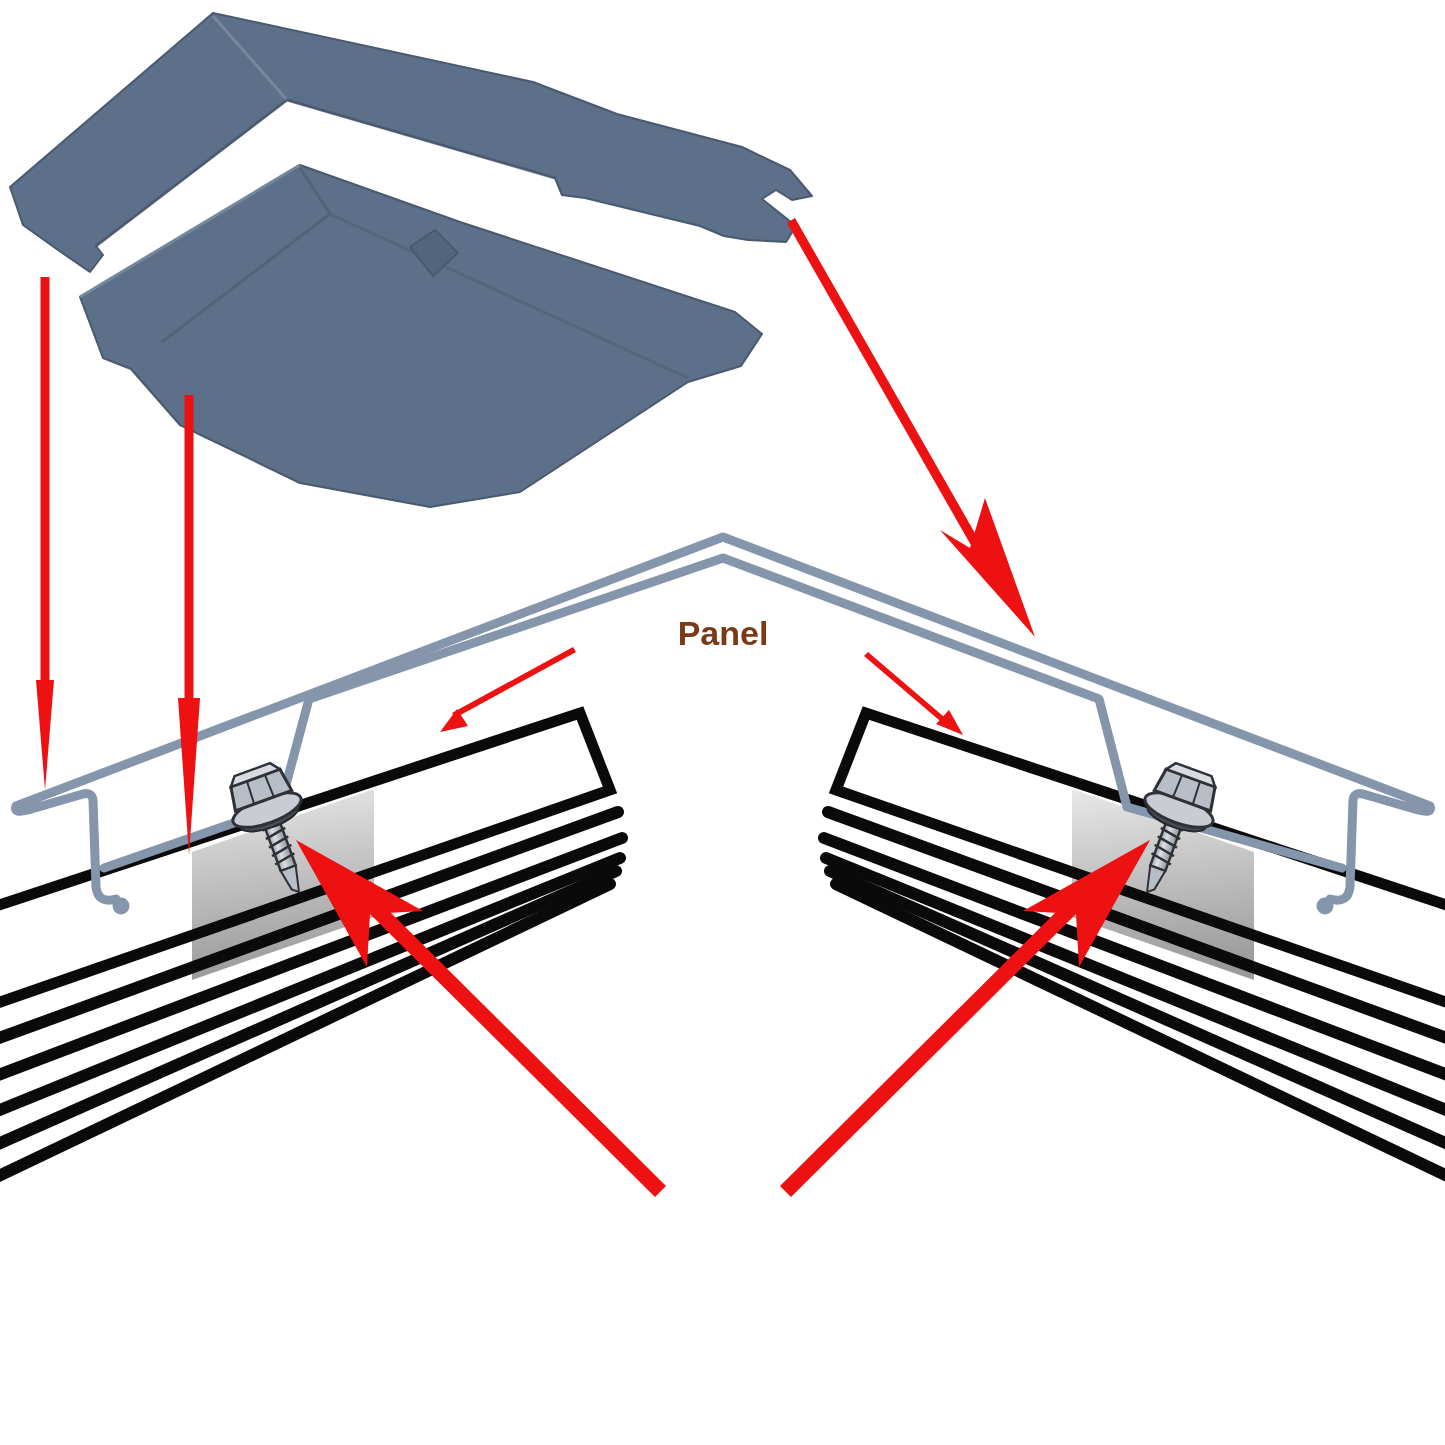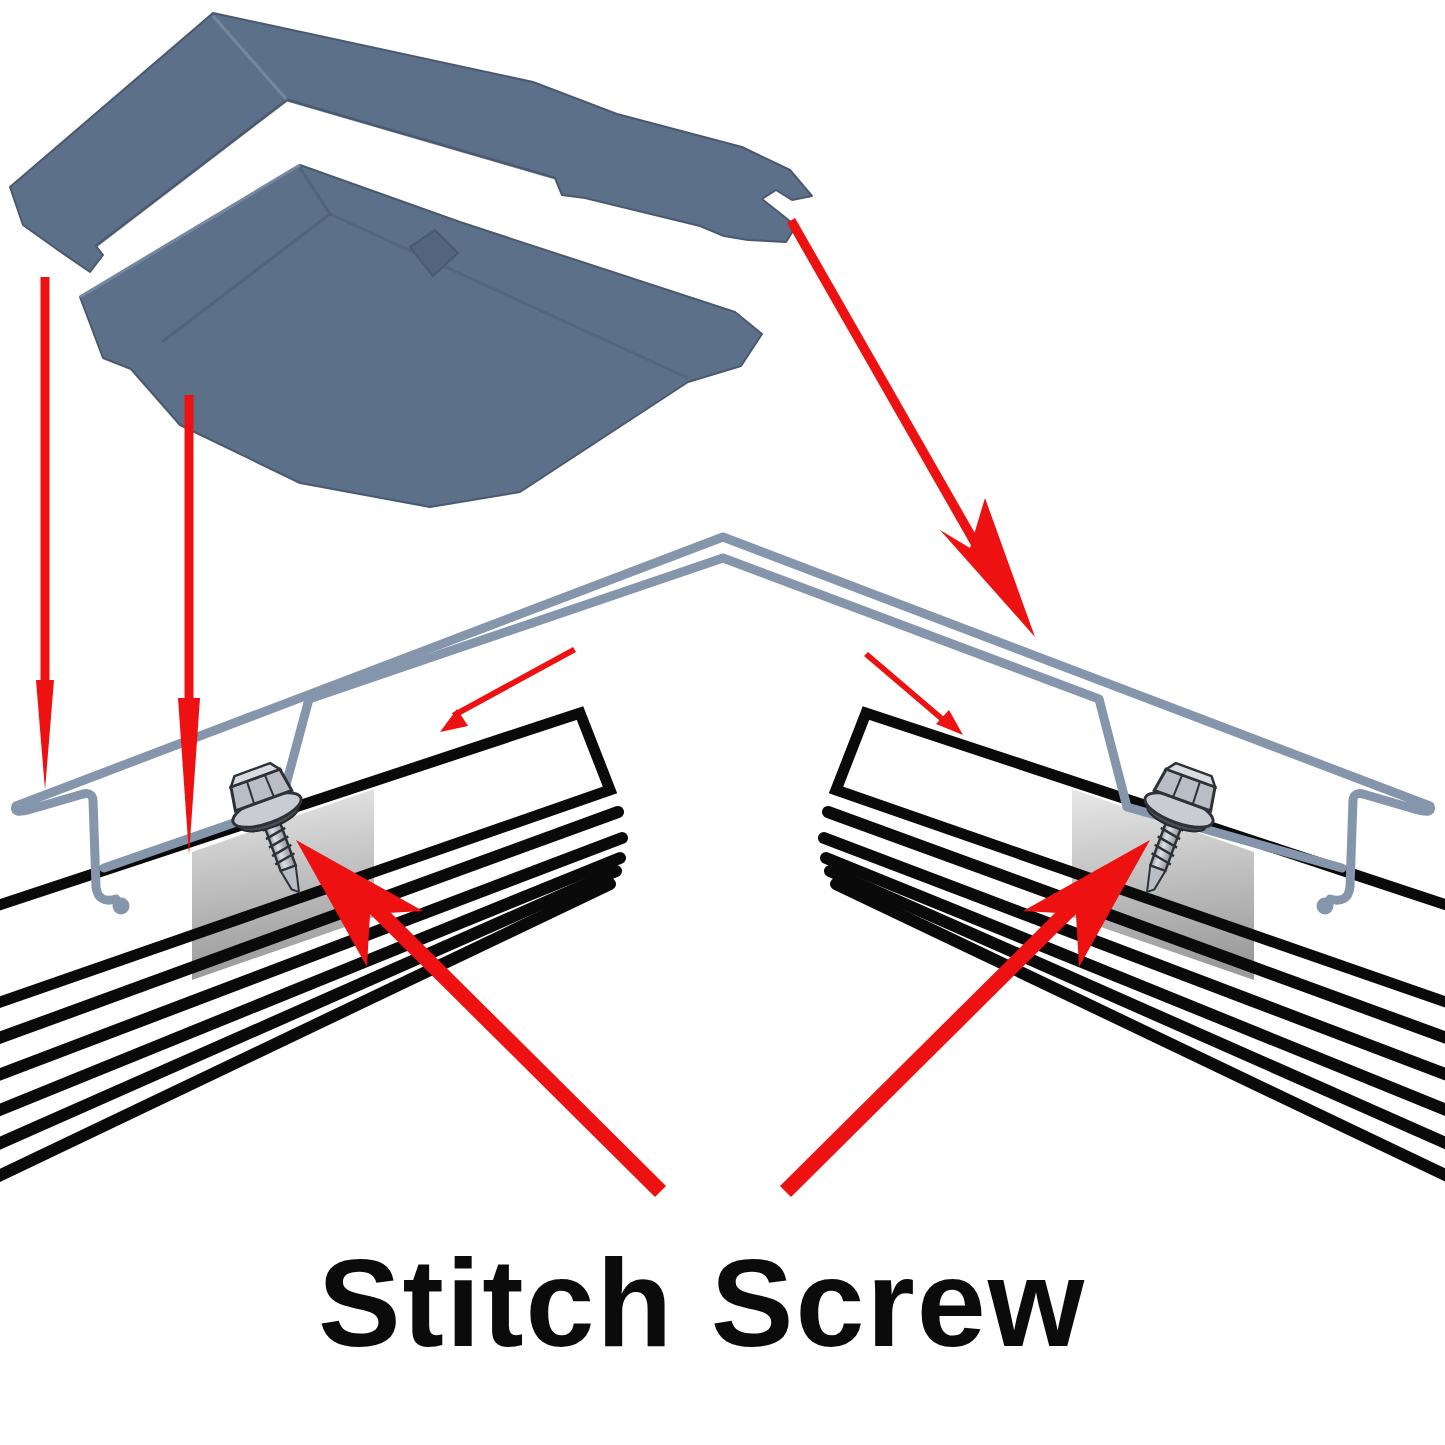"Panel" div { html: none -> <div>Panel</div> }
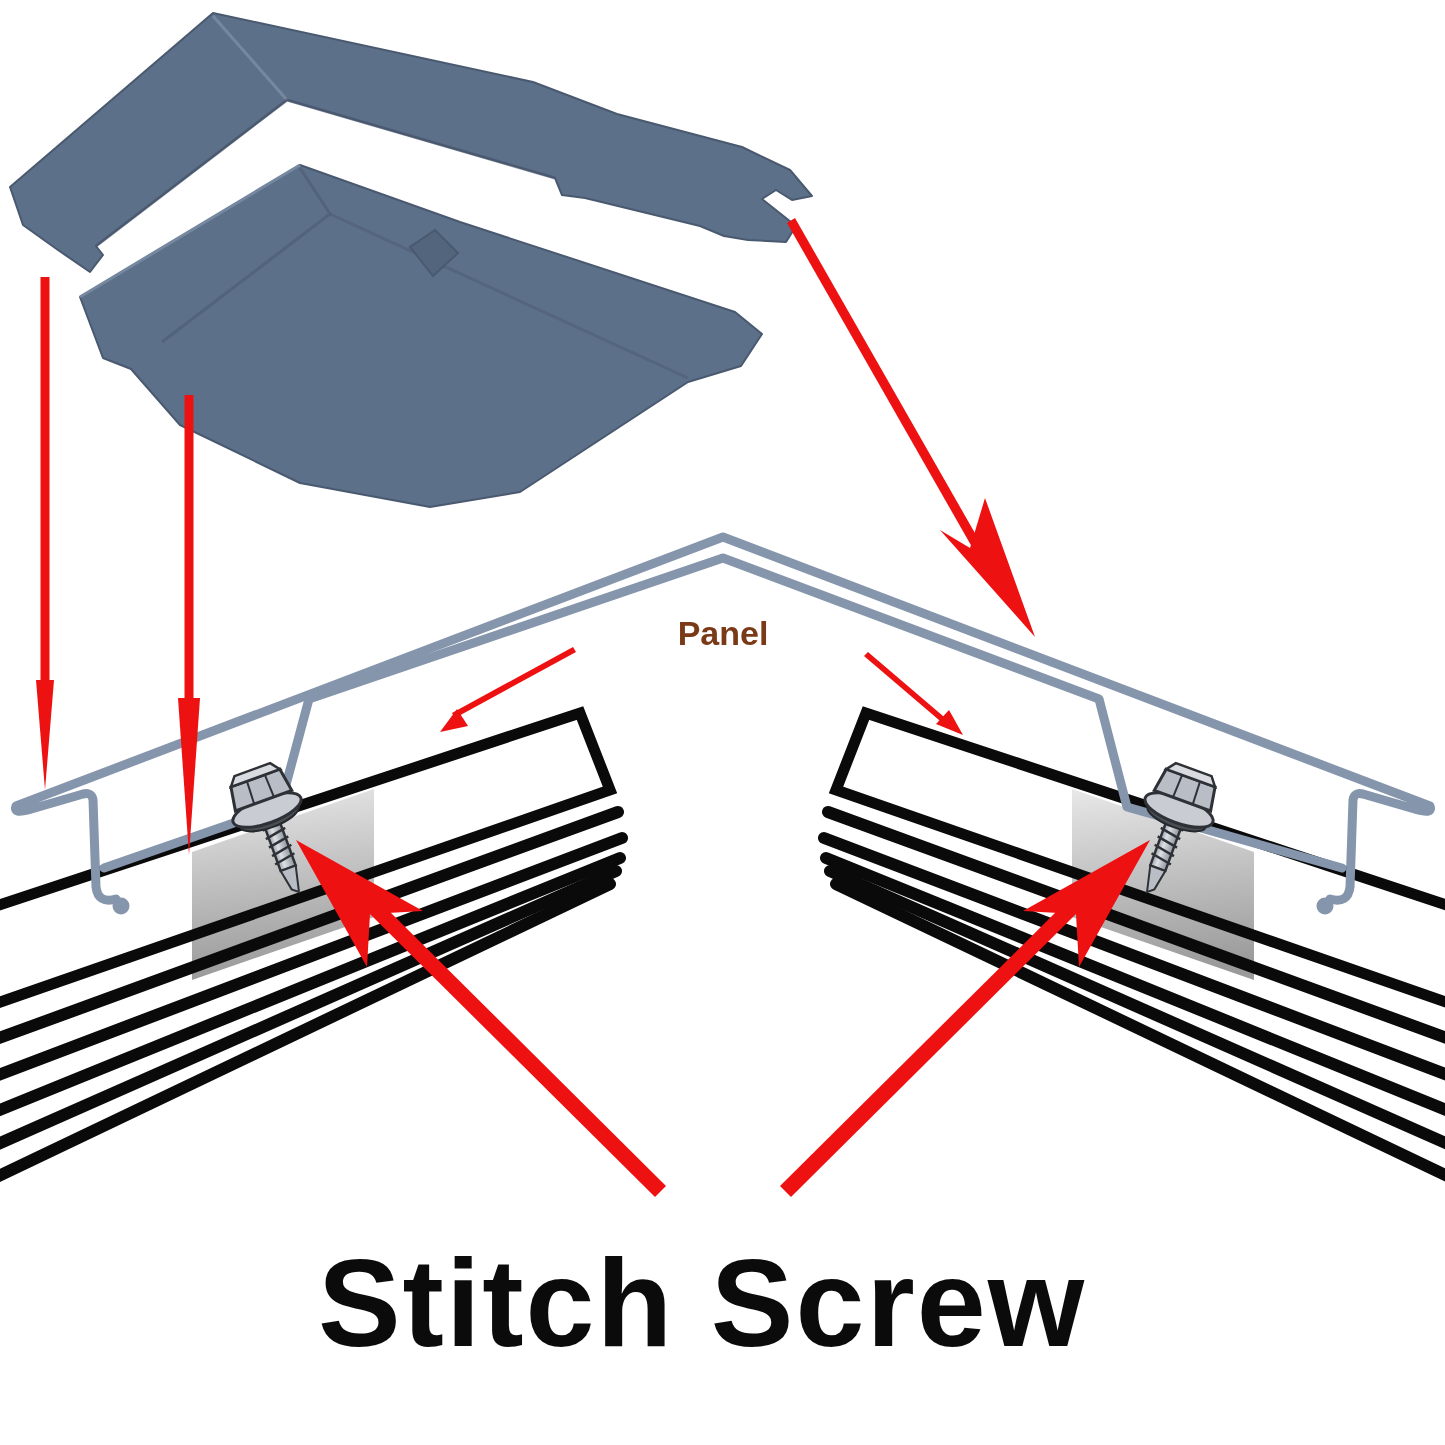"Stitch Screw" div.title-black { html: <div>Stitch Screw</div> -> none }
